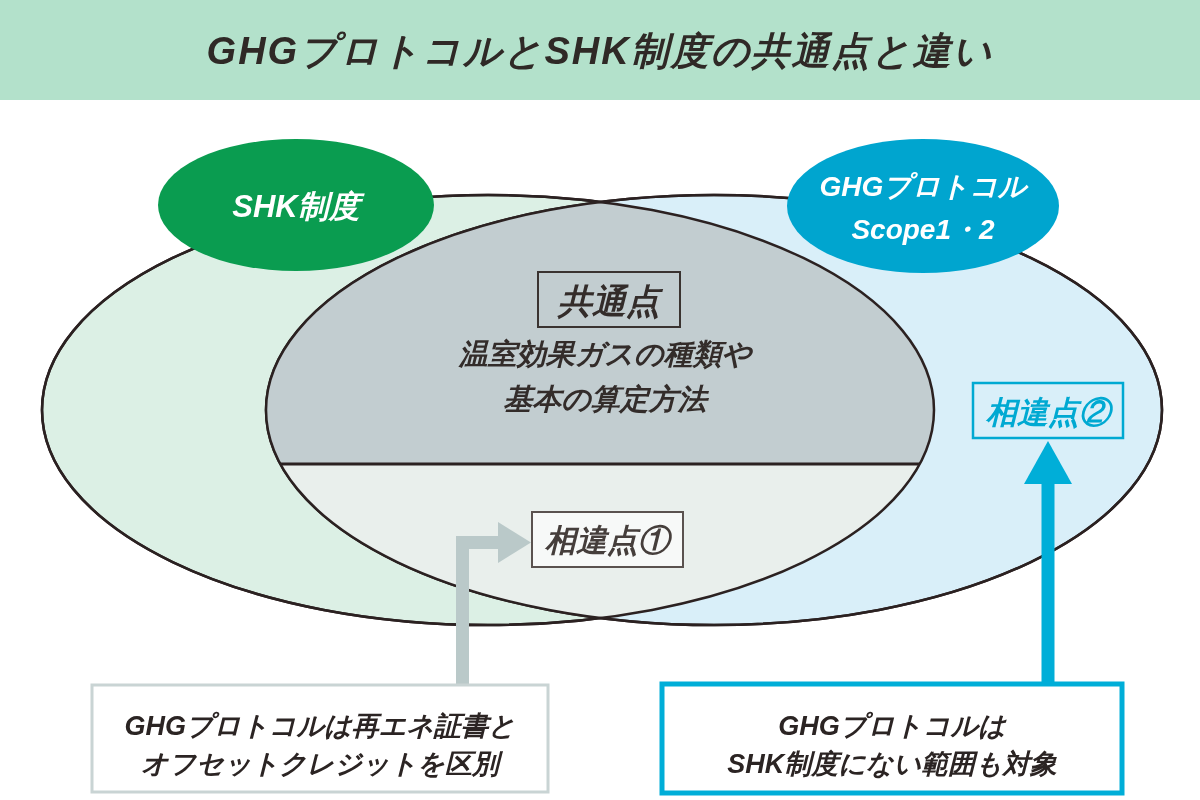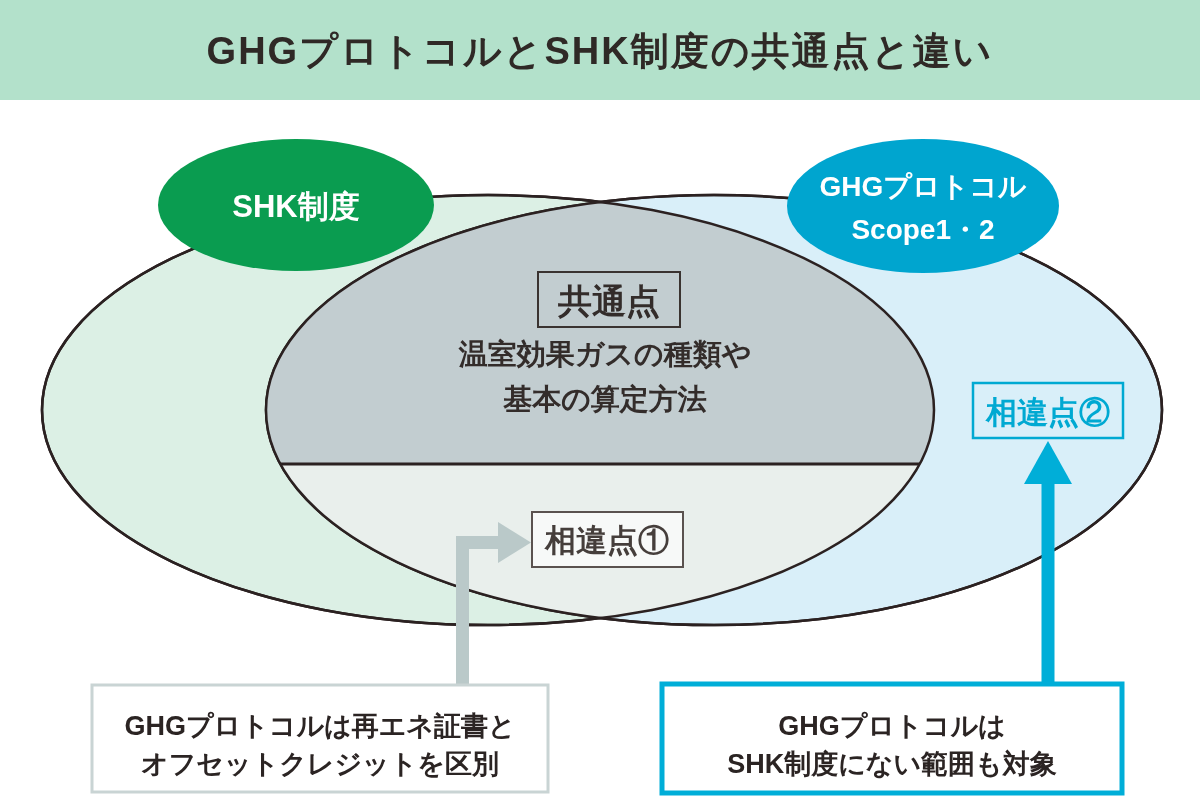"GHGプロトコルとSHK制度の共通点と違い" .page { font-style: none -> italic }
